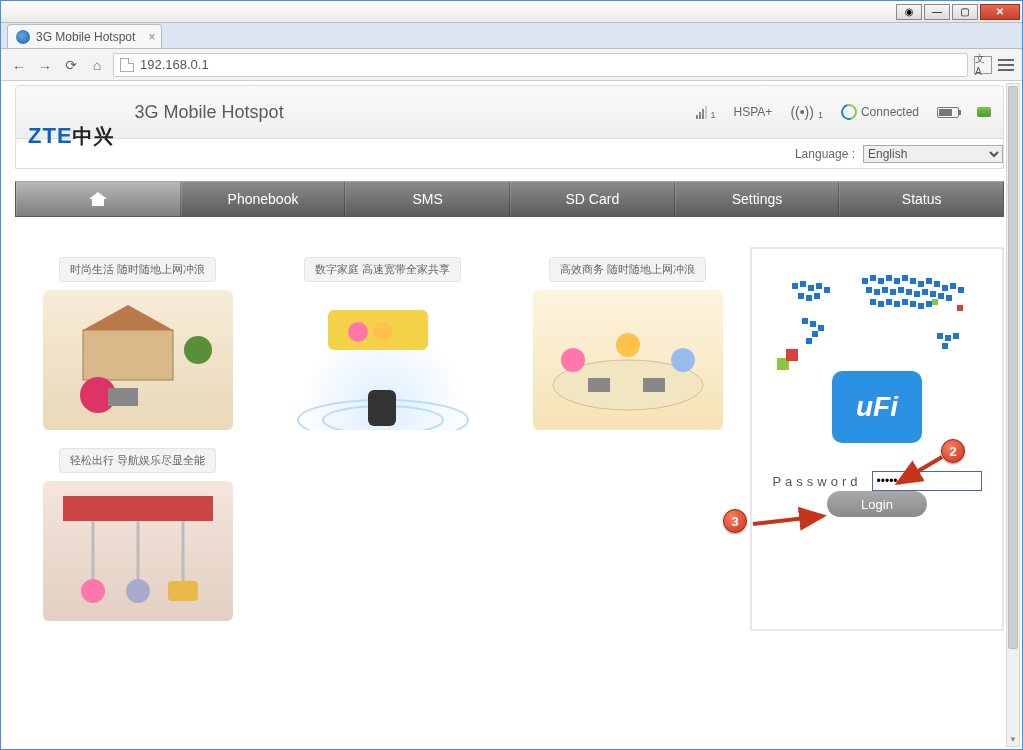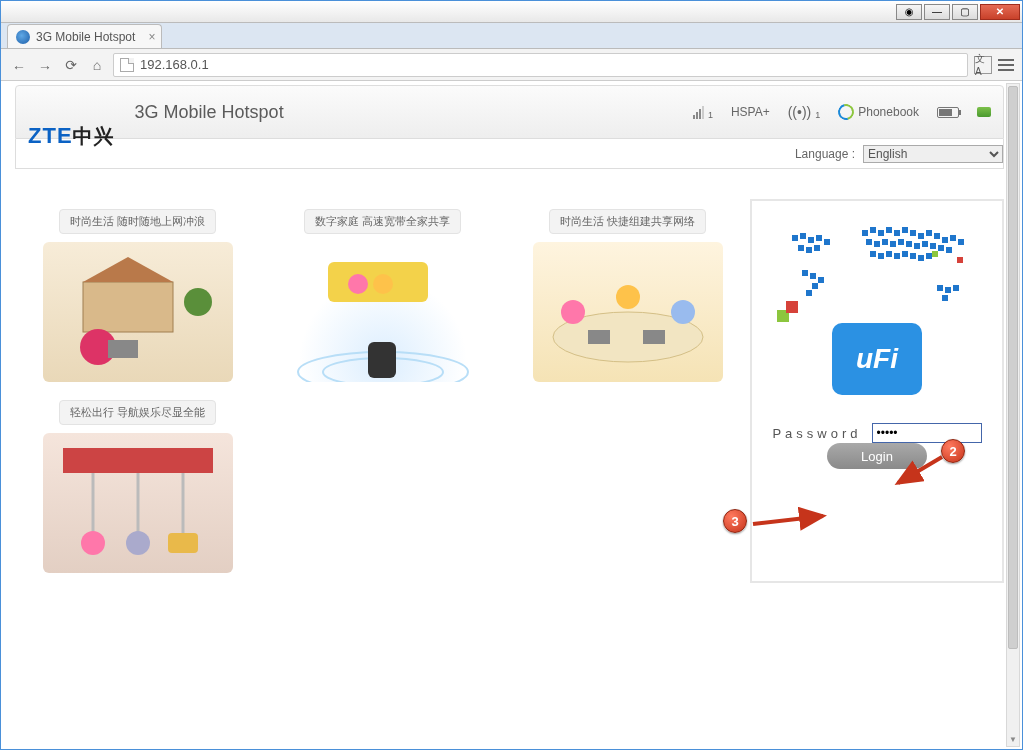"Phonebook" span { text: Phonebook -> Connected }
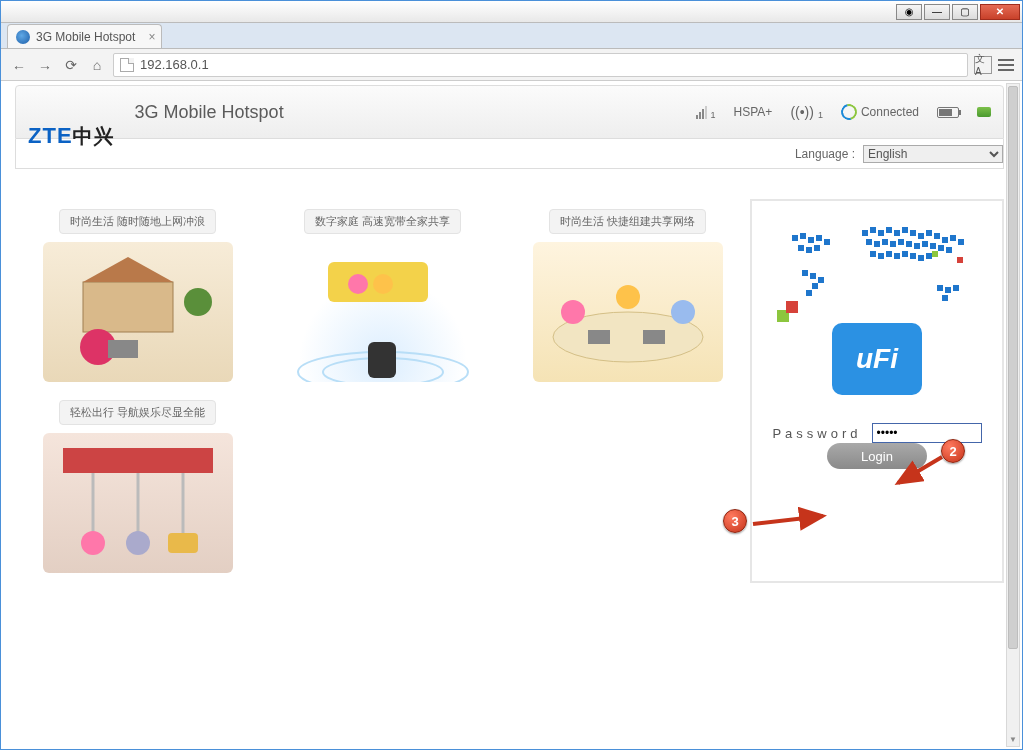"Phonebook" div.nav { html: none -> <div> <div> <span></span> </div> <div>Phonebook</div> <div>SMS</div> <div>SD Card</div> <div>Settings</div> <div>Status</div> </div> }
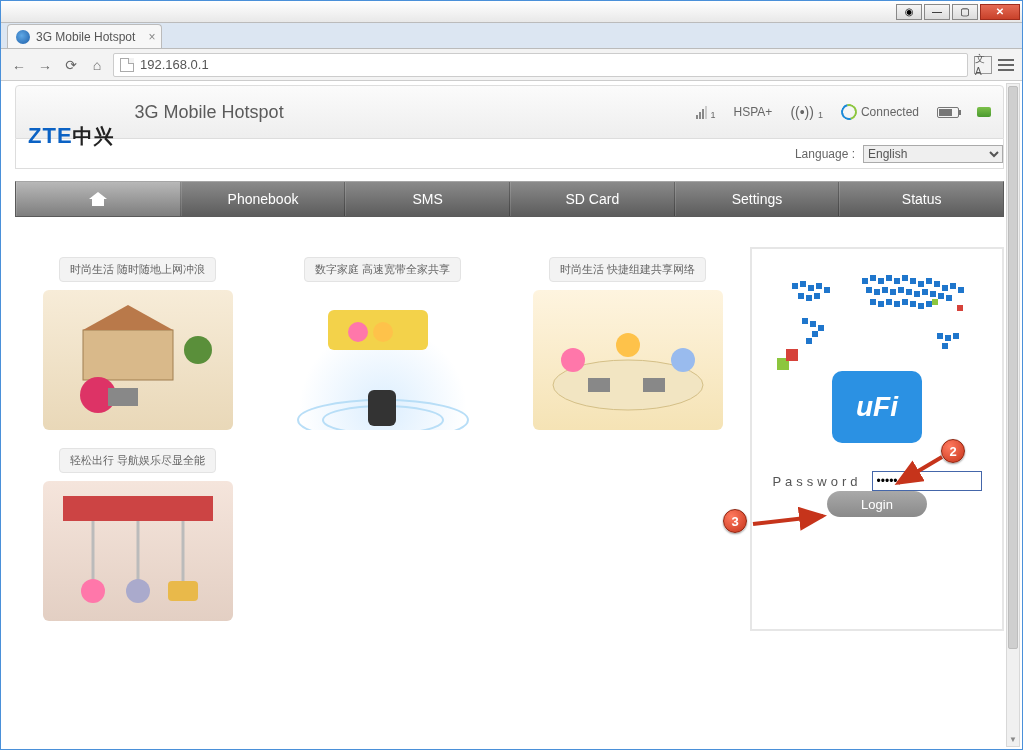"时尚生活 快捷组建共享网络" div.cap { text: 时尚生活 快捷组建共享网络 -> 高效商务 随时随地上网冲浪 }
